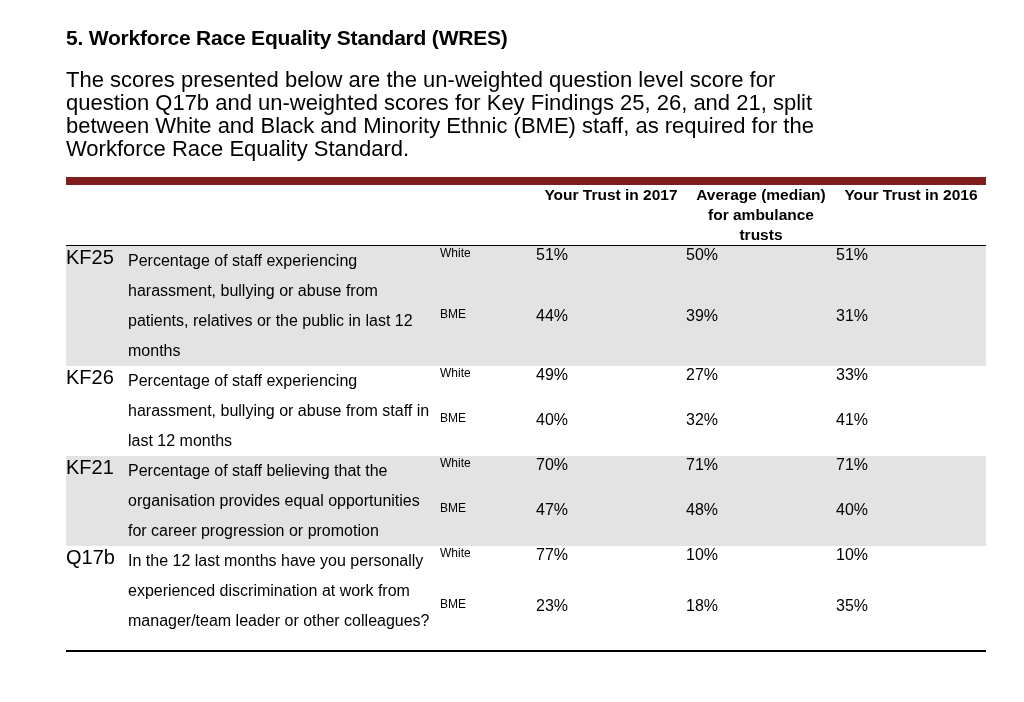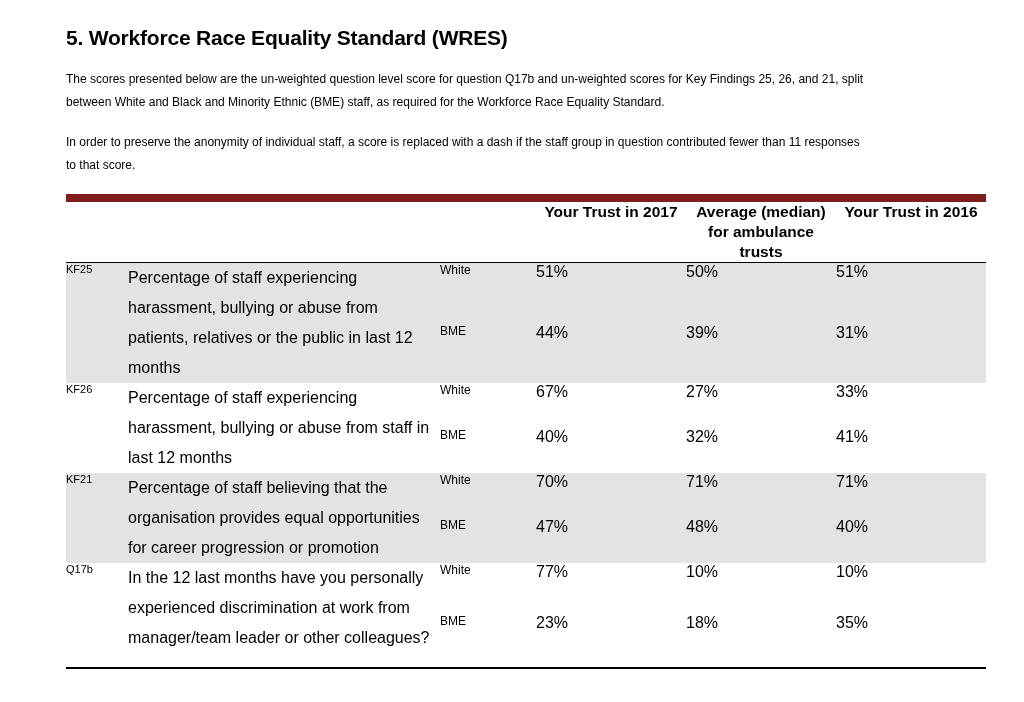"The scores presented below are" p.intro { font-size: 12px -> 22px }
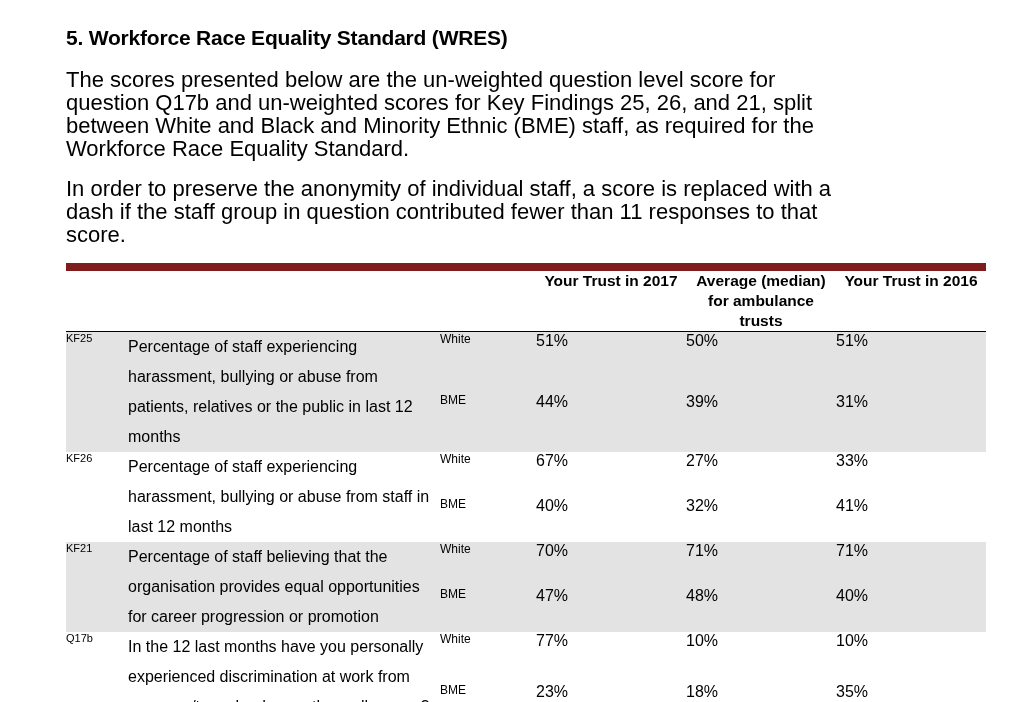"In order to preserve the" p.intro { html: <p>In order to preserve the anonymity of individual staff, a score is replaced with a dash if the staff group in question contributed fewer than 11 responses to that score.</p> -> none }
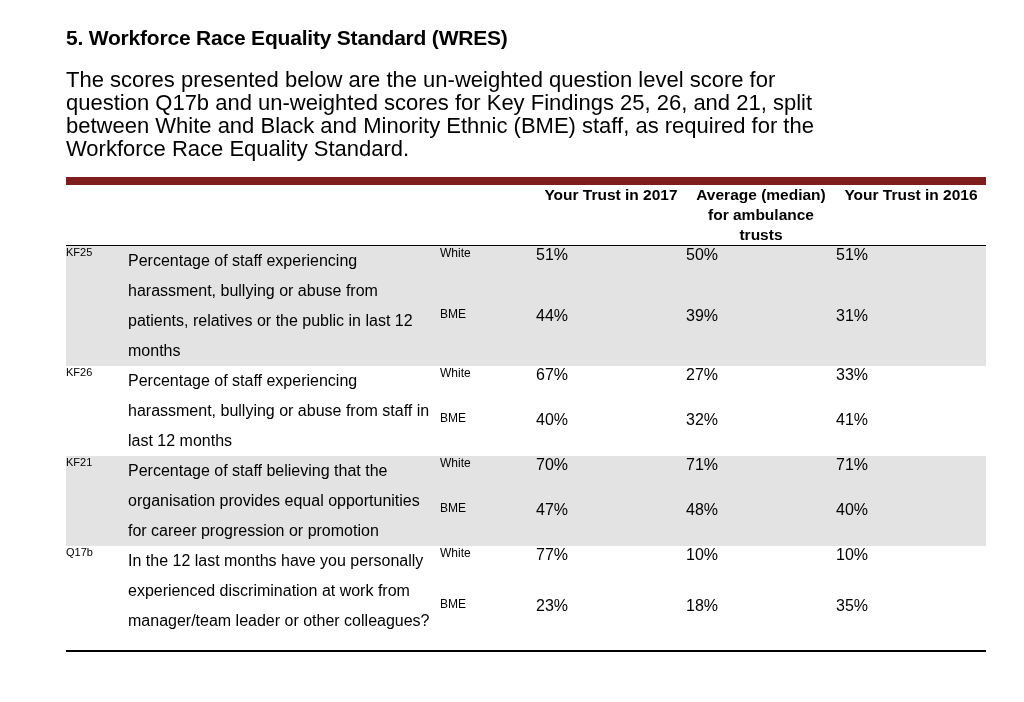"KF25" td.code { font-size: 11px -> 20px }
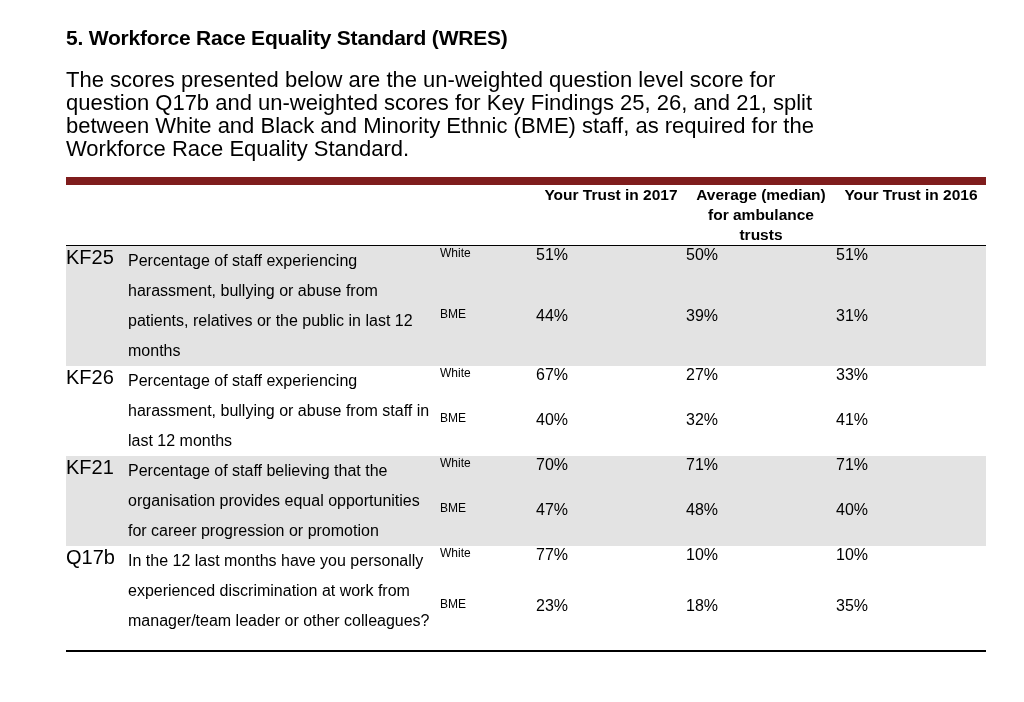"67%" td.val { text: 67% -> 49% }
